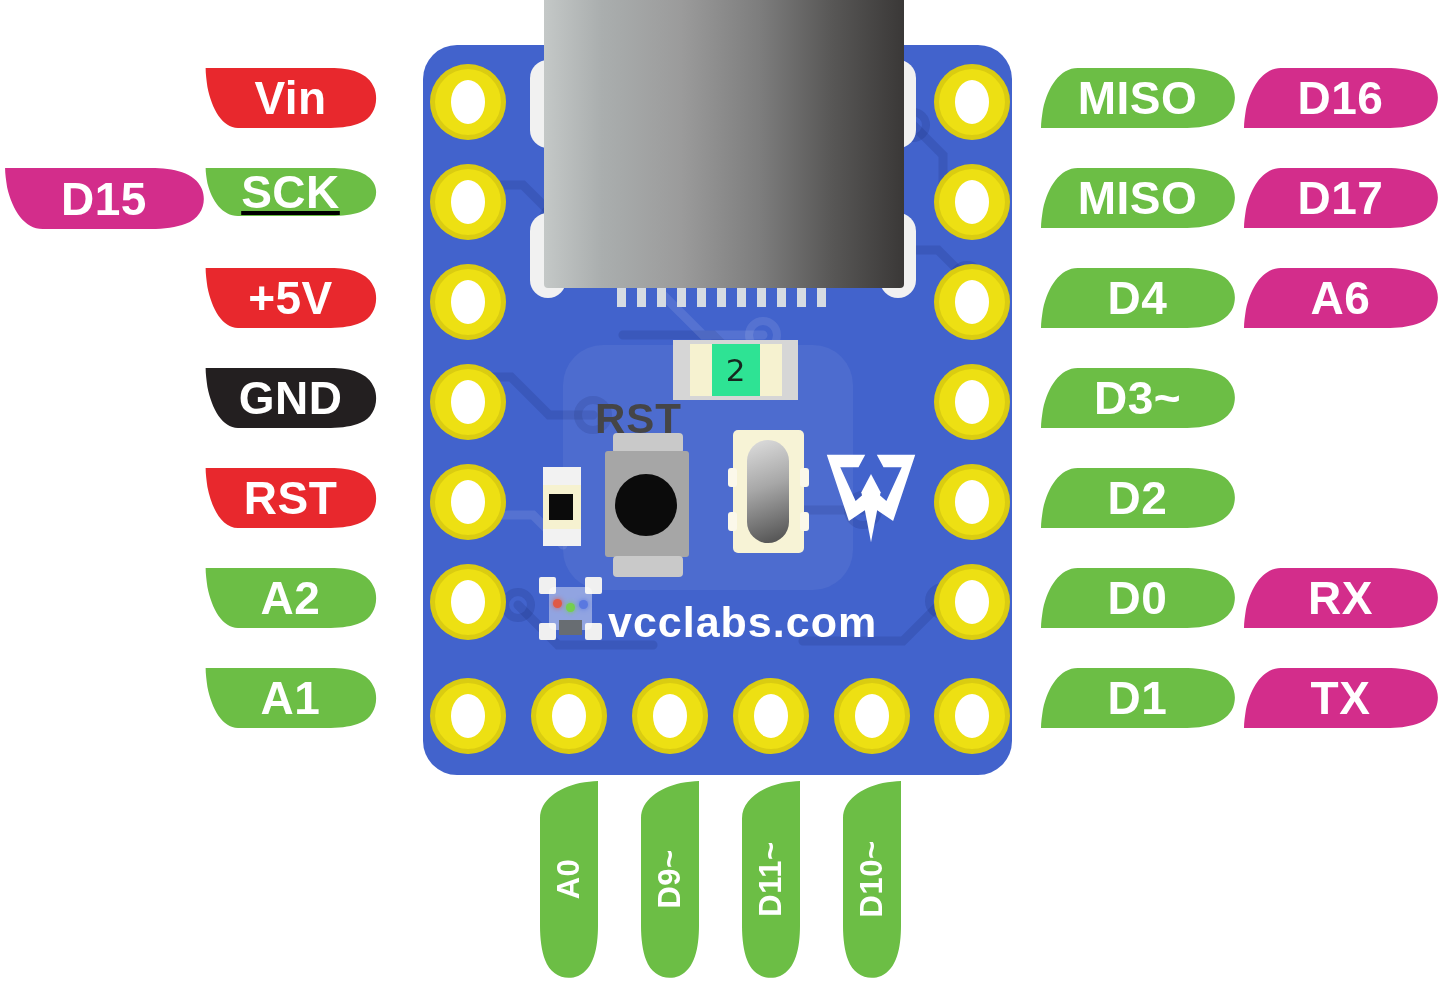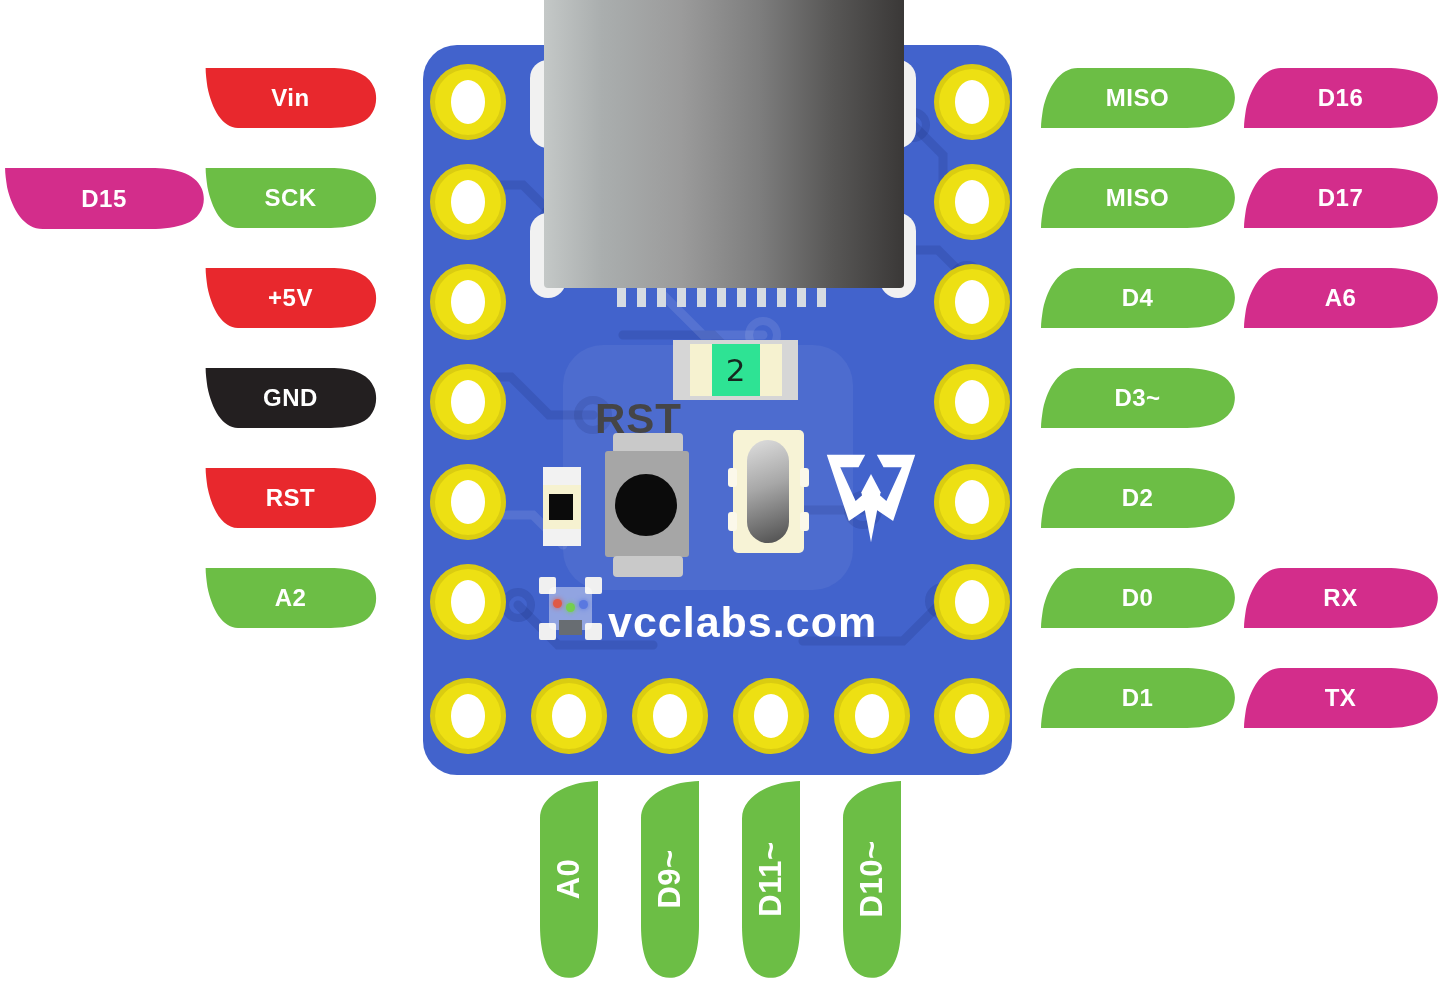"Vin" .pill span { font-size: 24px -> 46px }
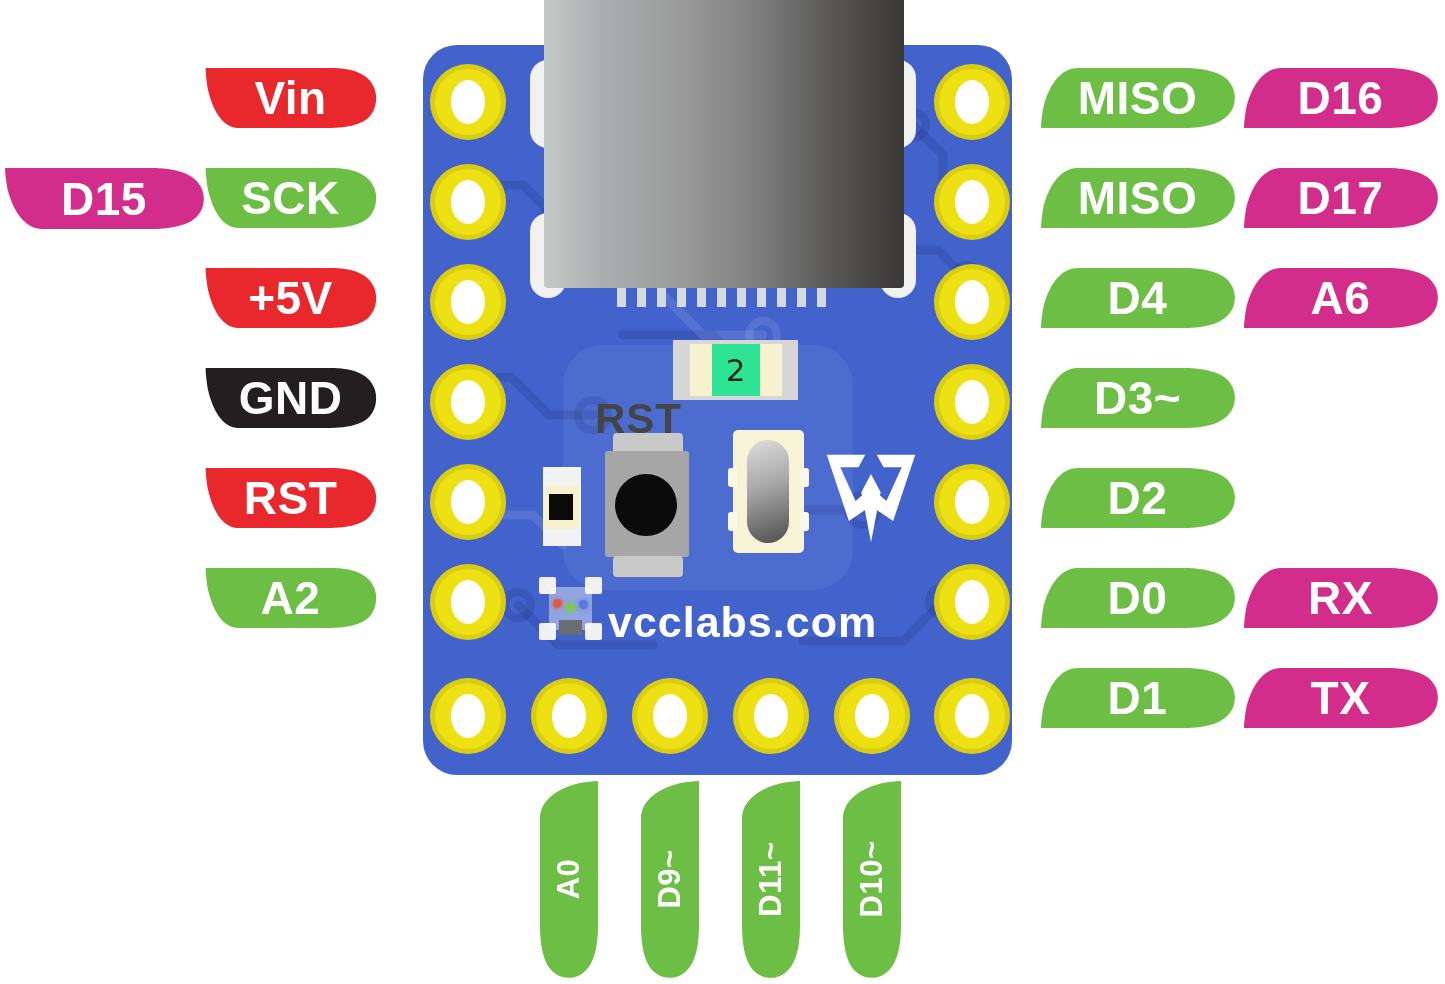"SCK" div.pill { height: 60px -> 48px; text-decoration: none -> underline }
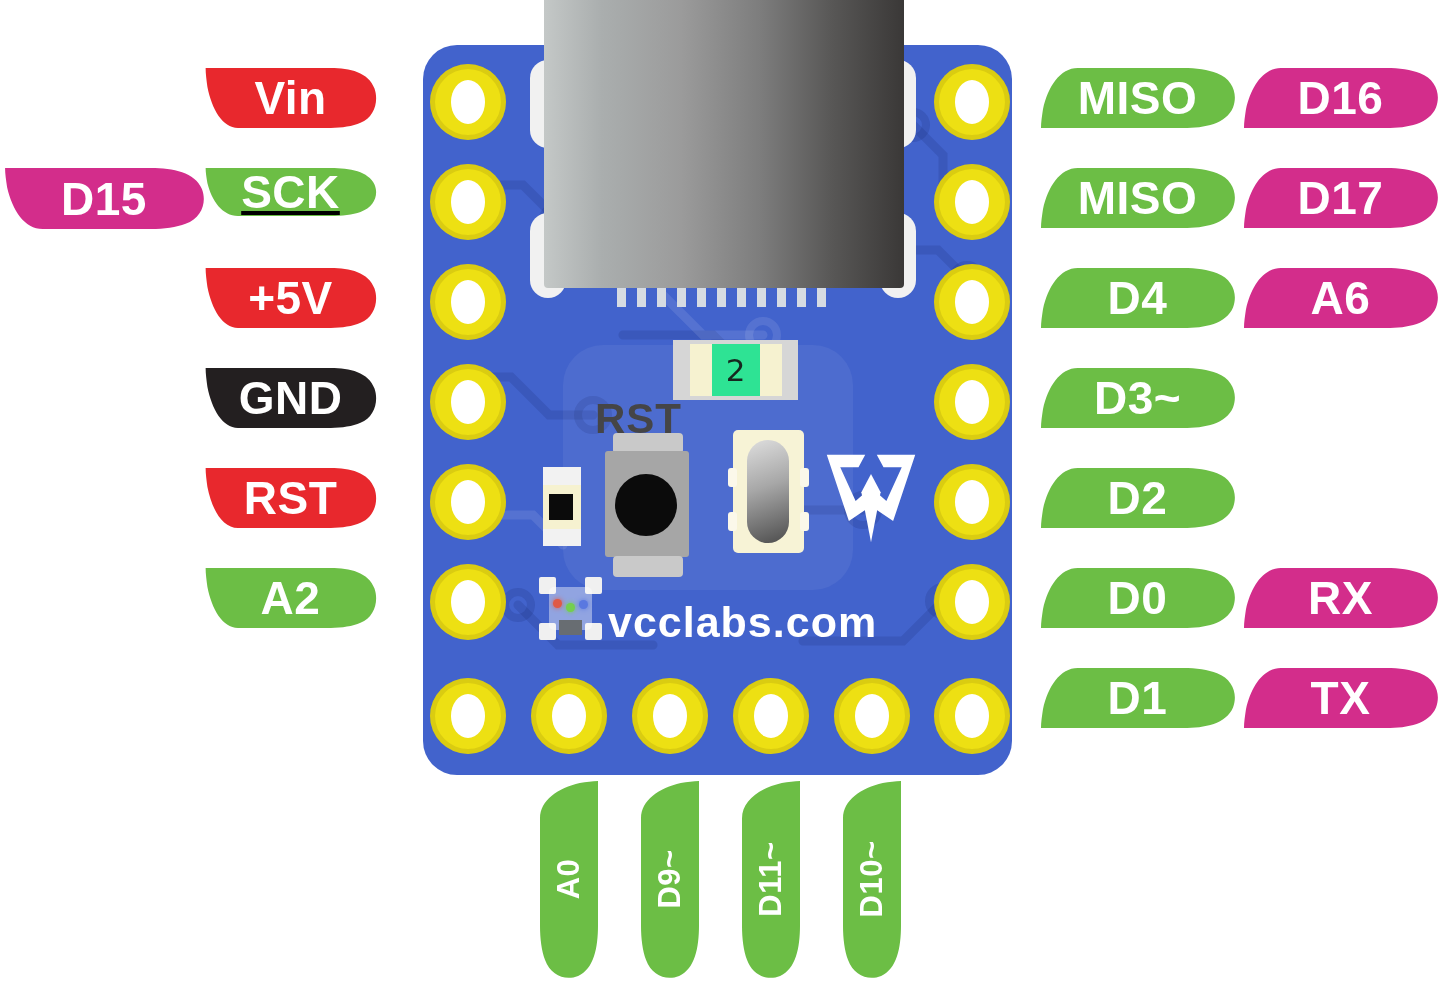"A1" div.pill { html: none -> <div> <svg> <path></path> </svg> <span>A1</span> </div> }
